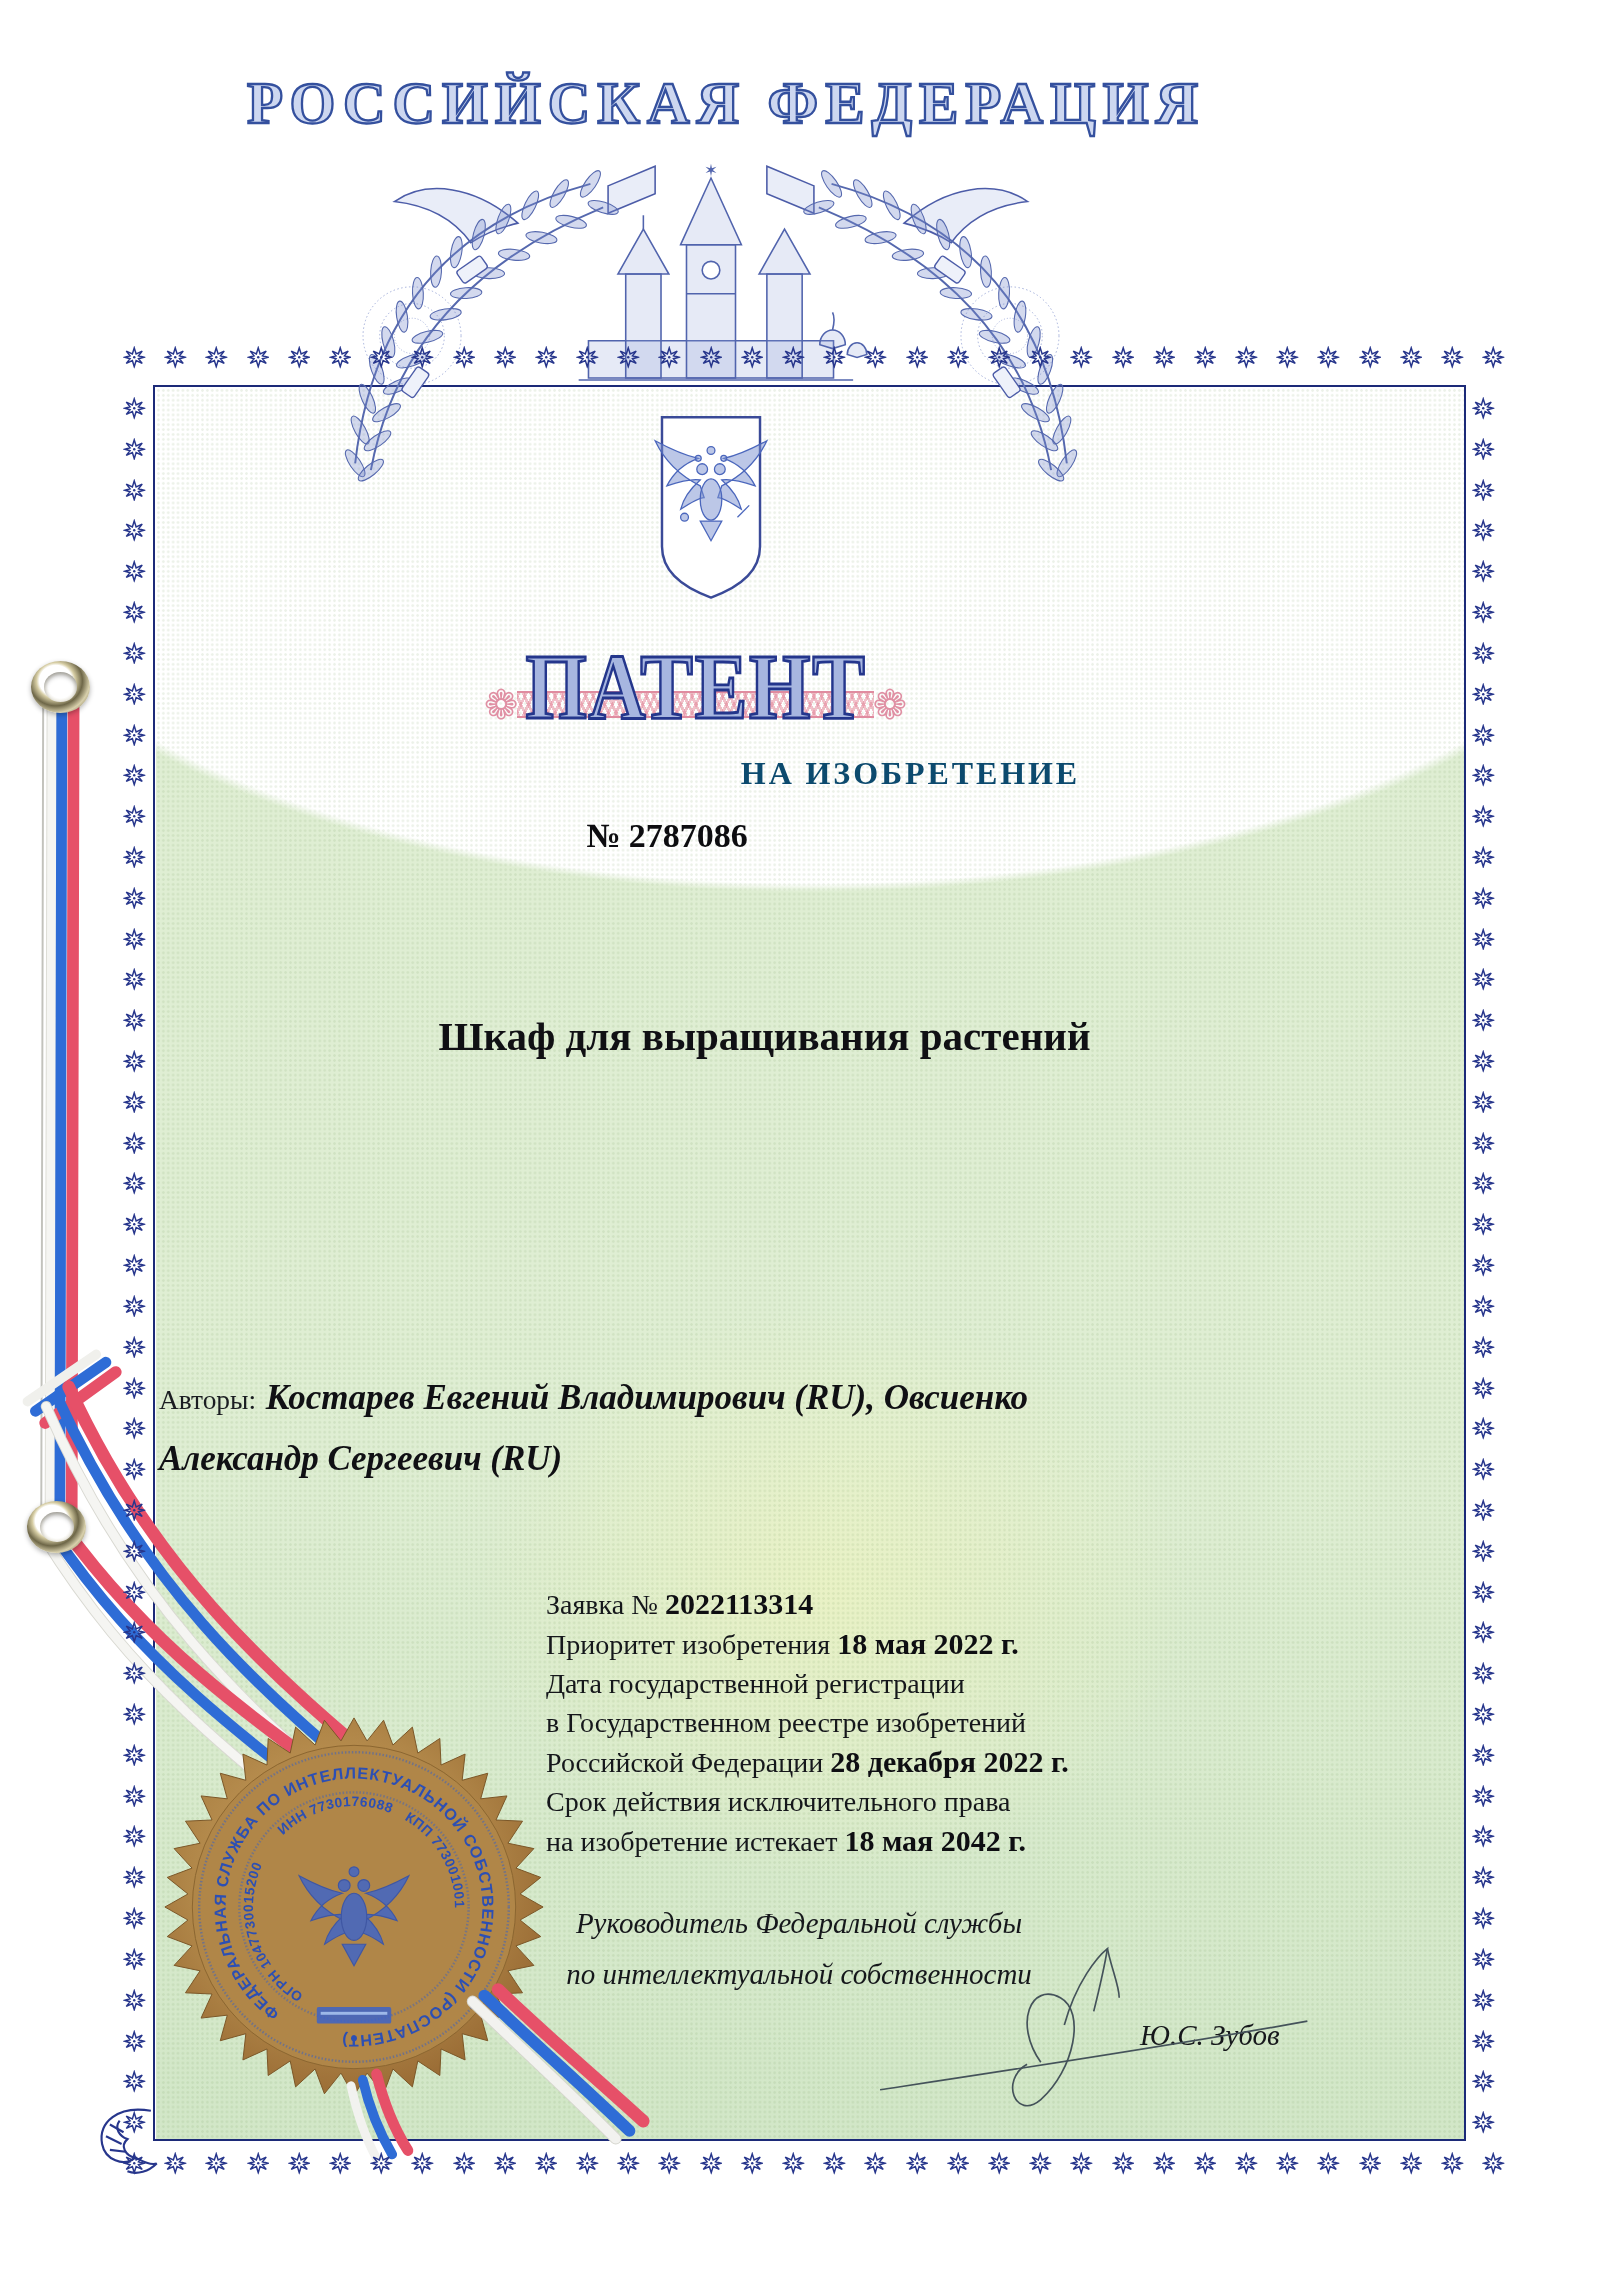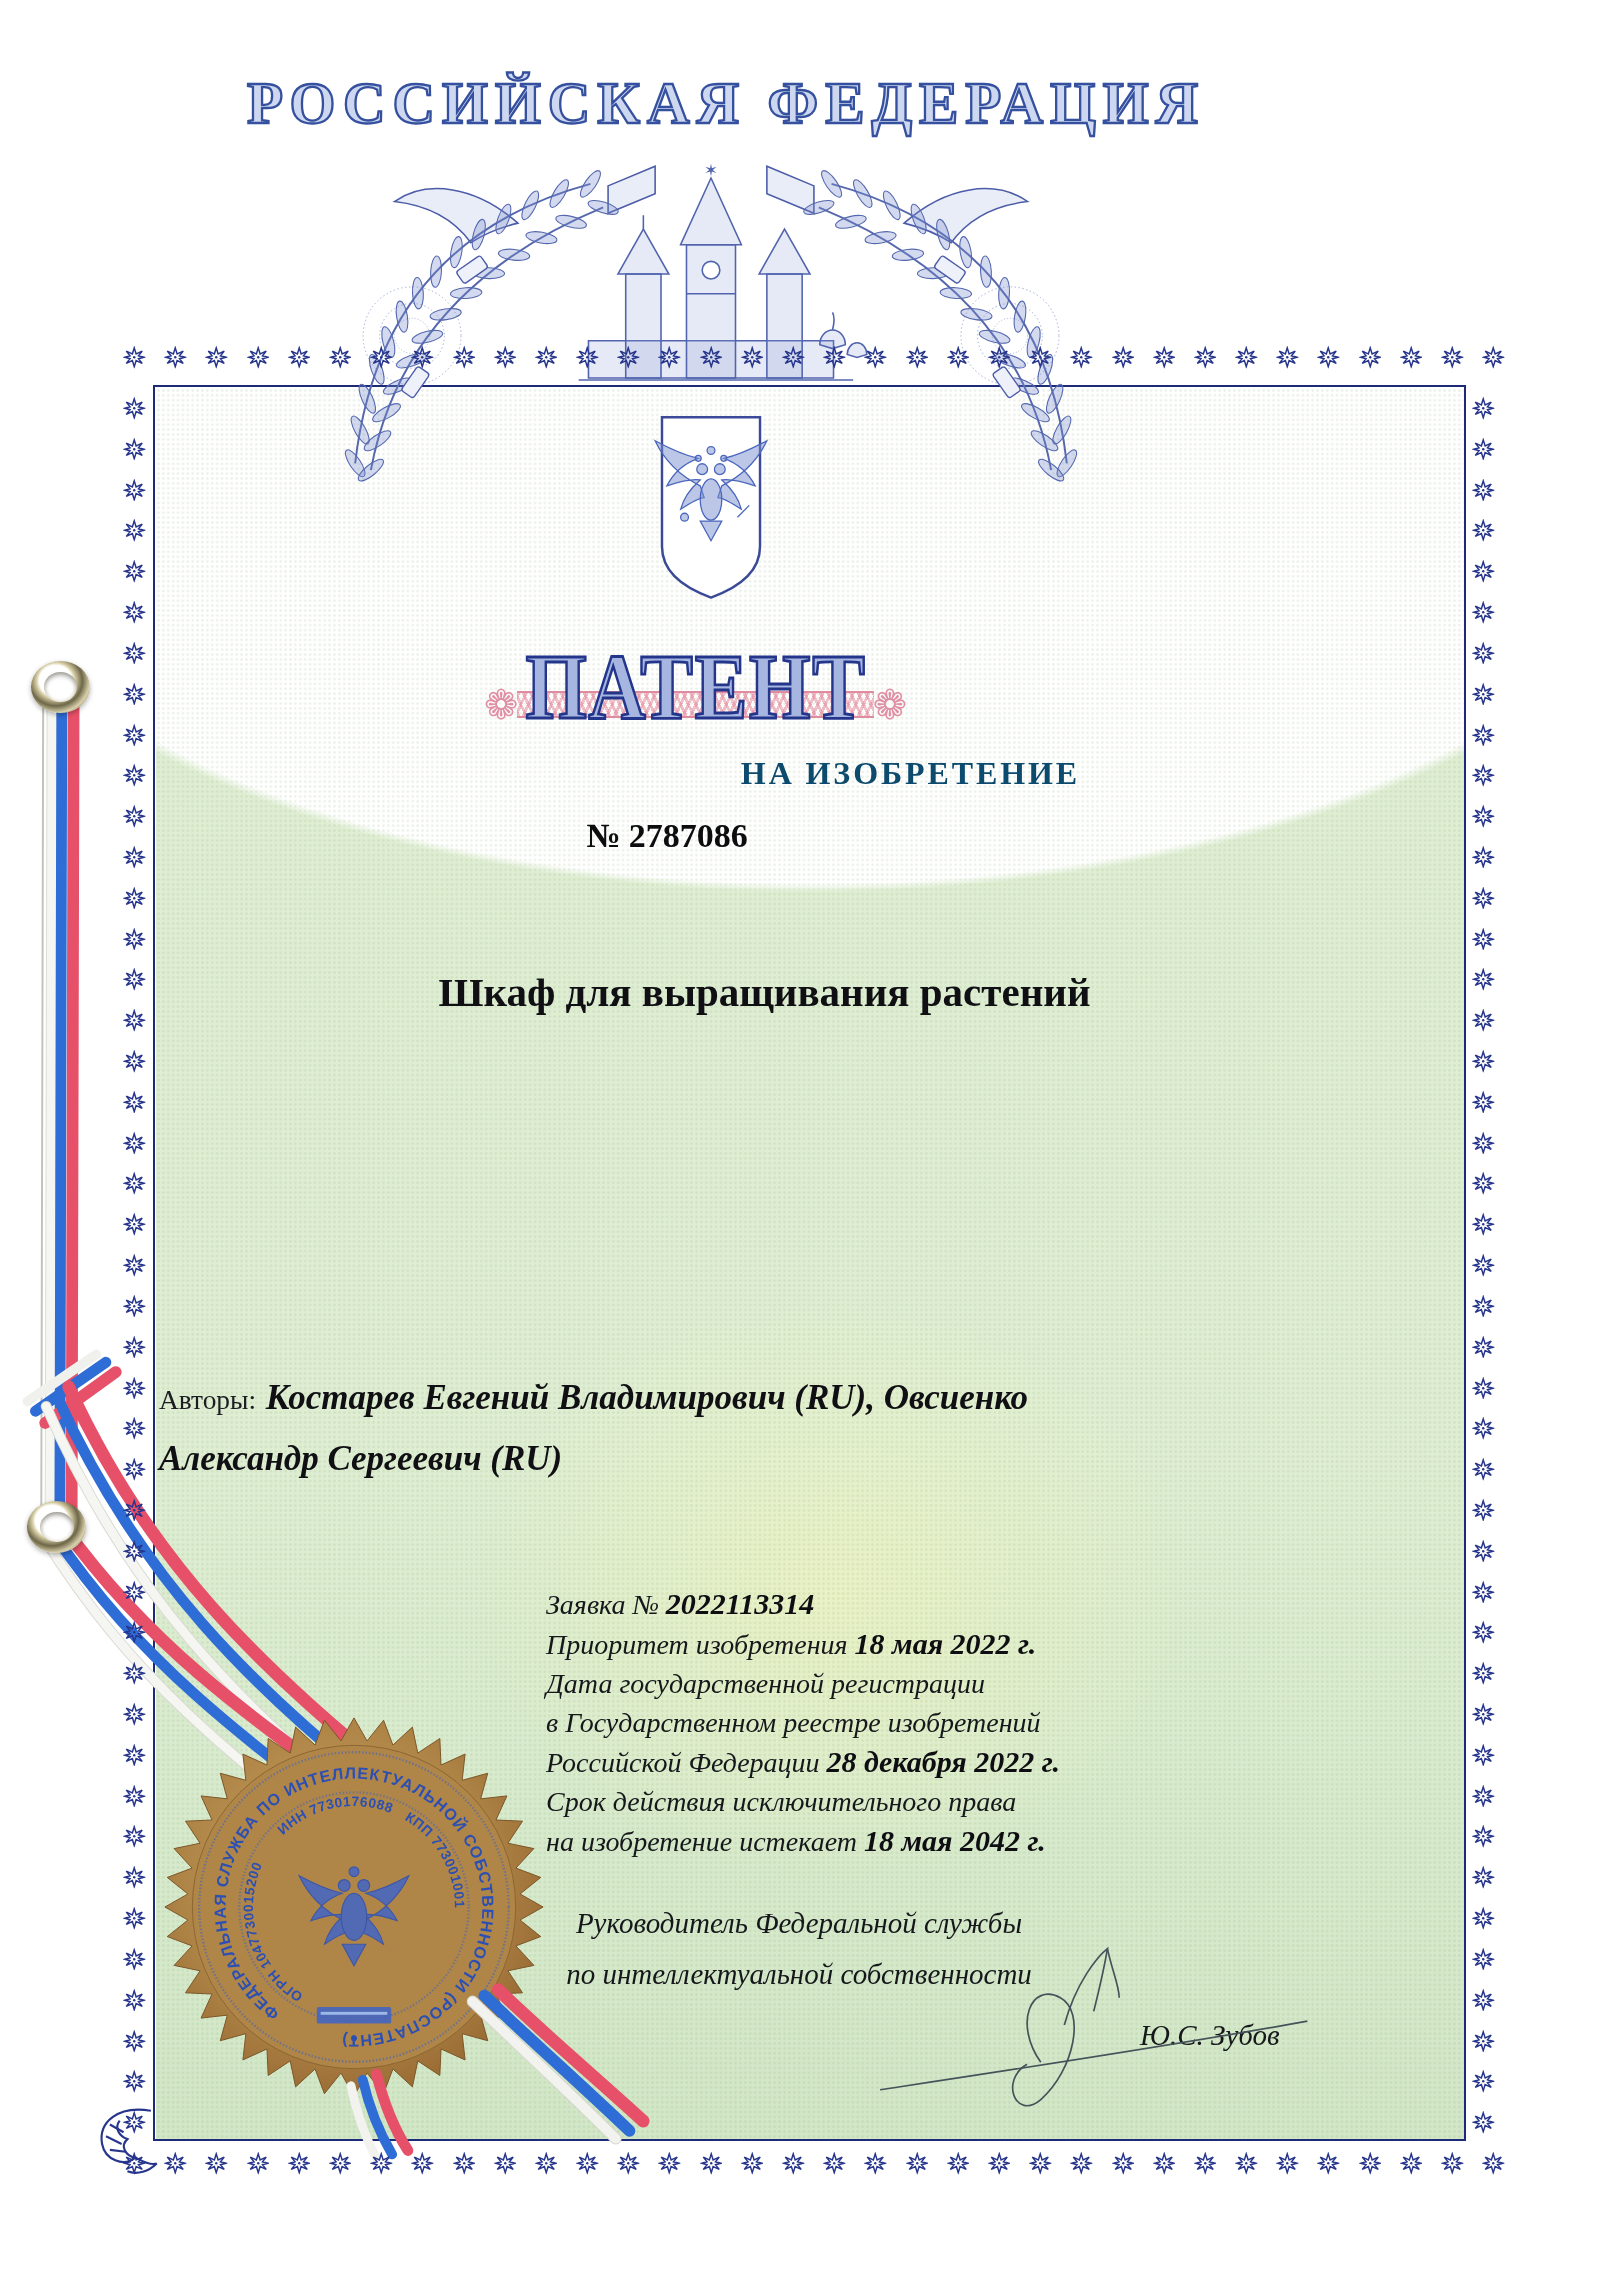"Шкаф для выращивания растений" .title { top: 968px -> 1012px }
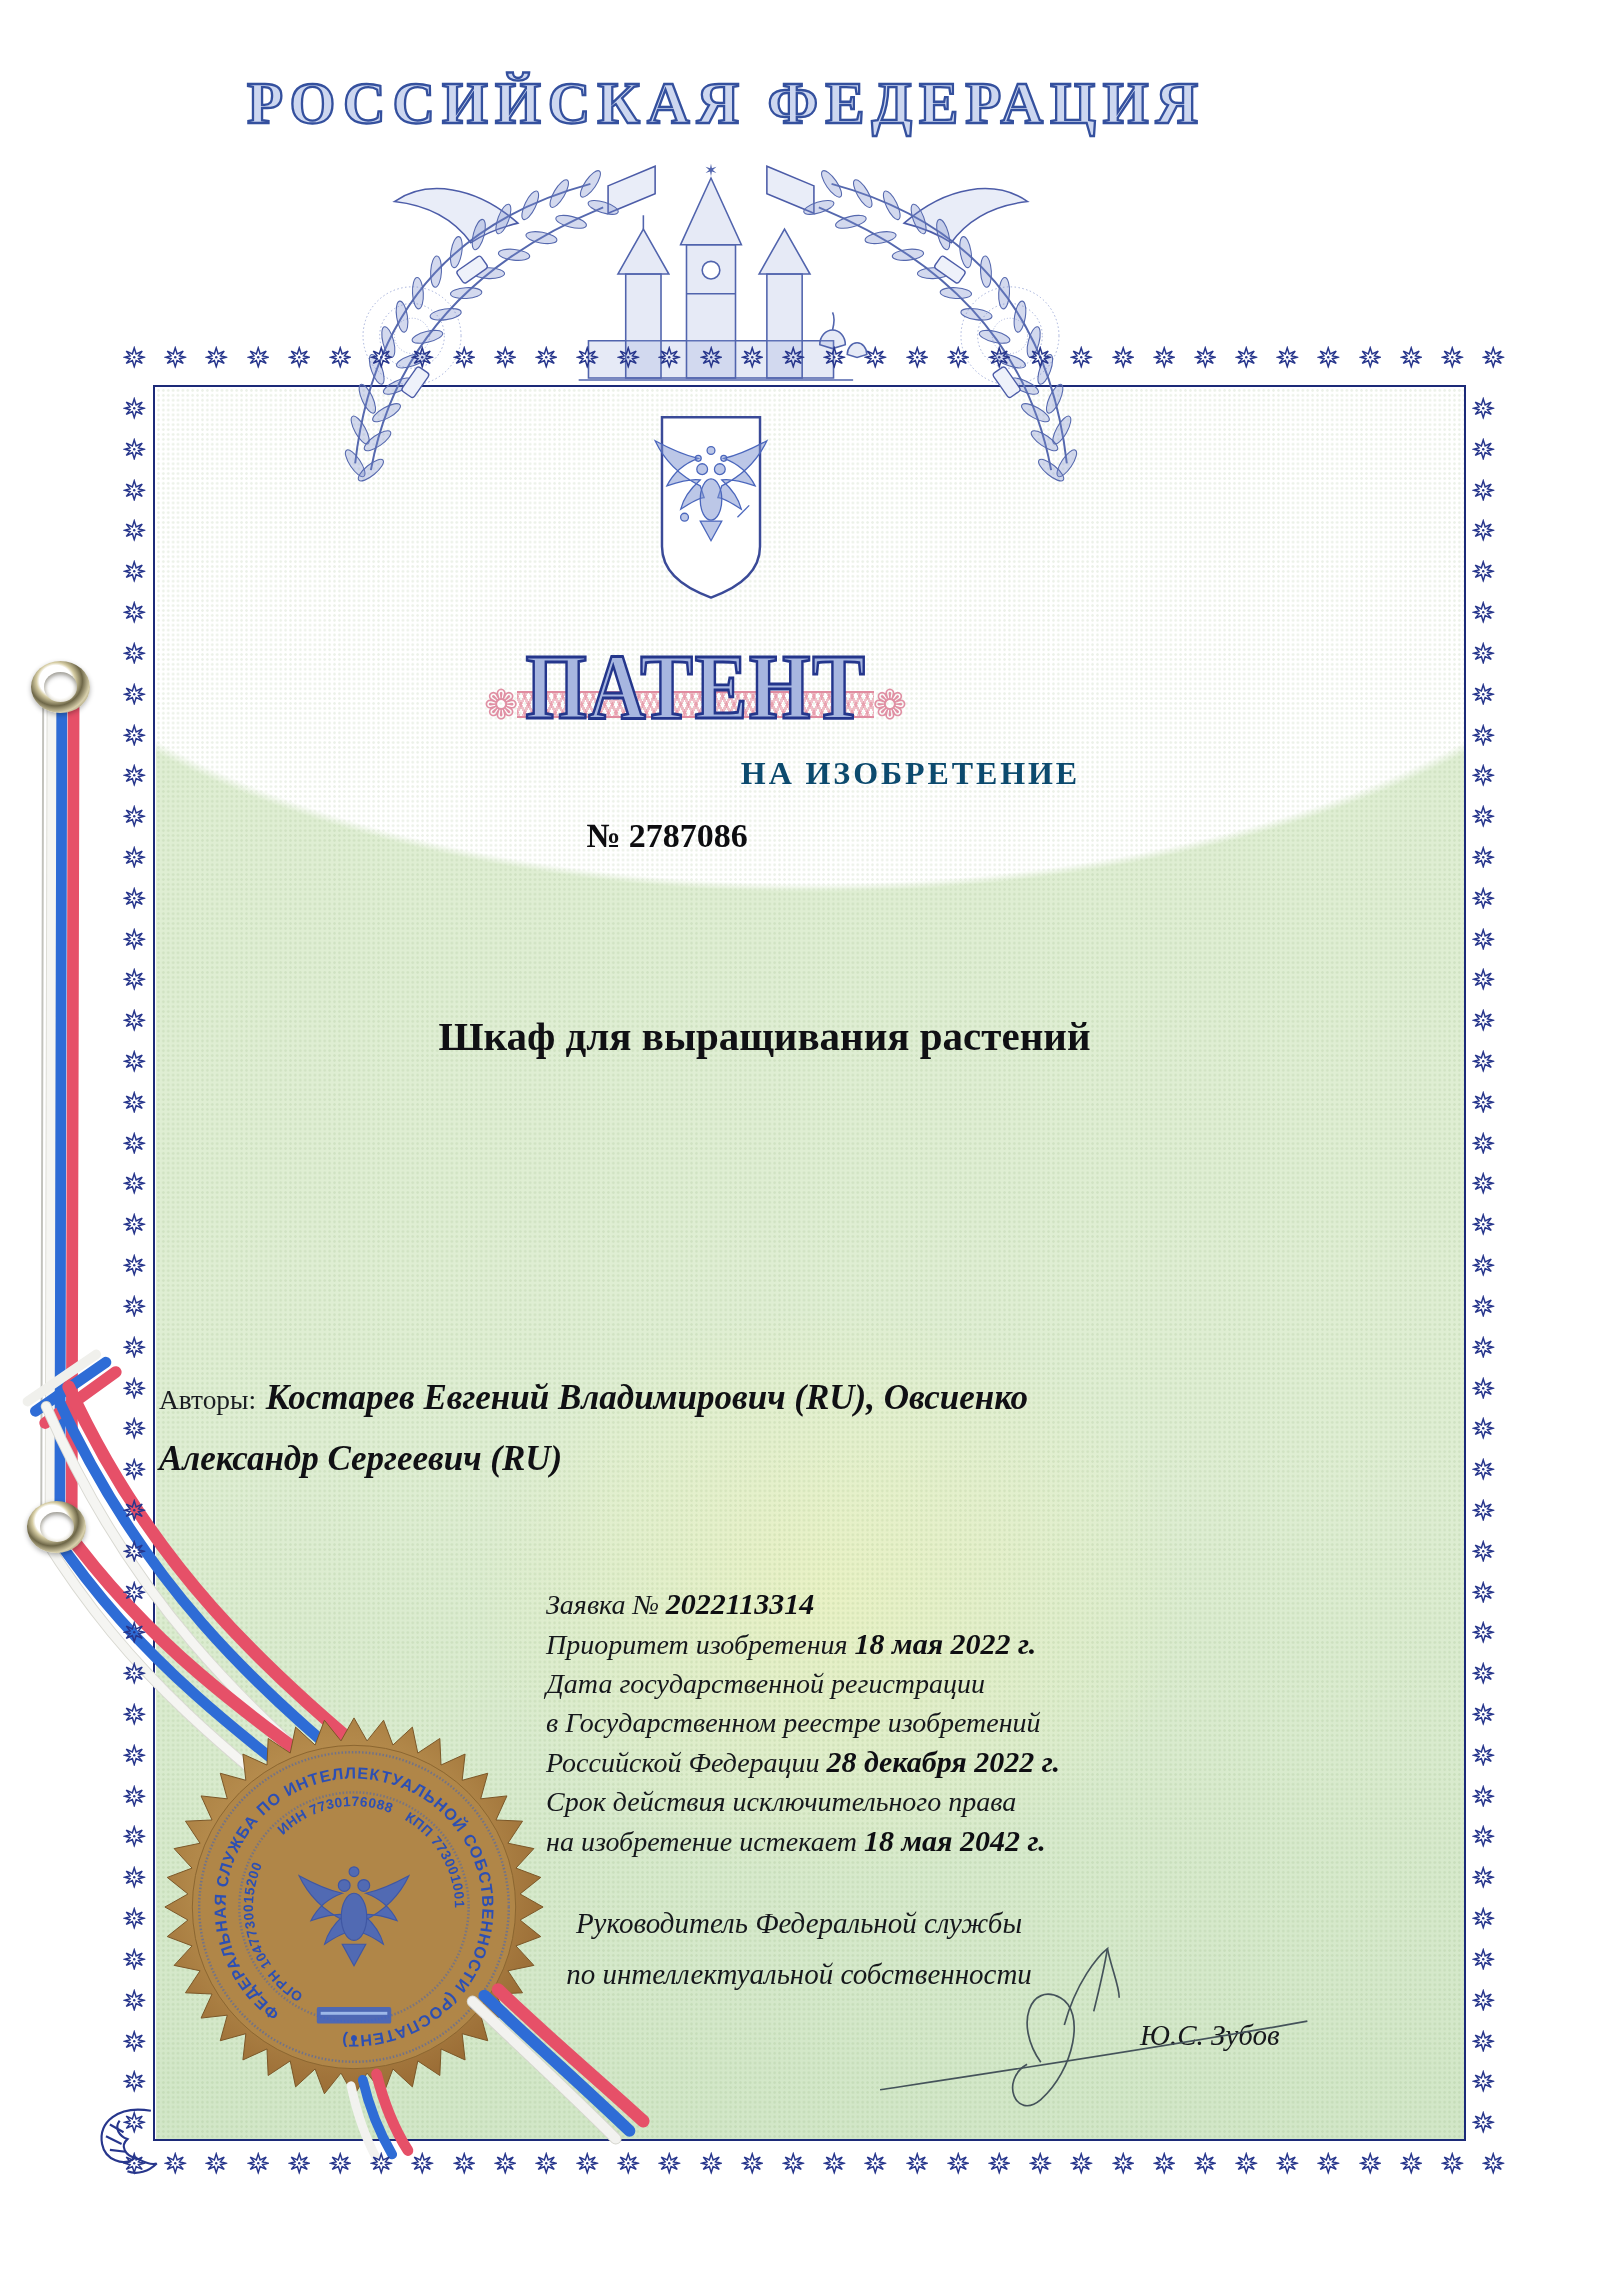"Заявка № 2022113314" .detail { font-style: italic -> none }
